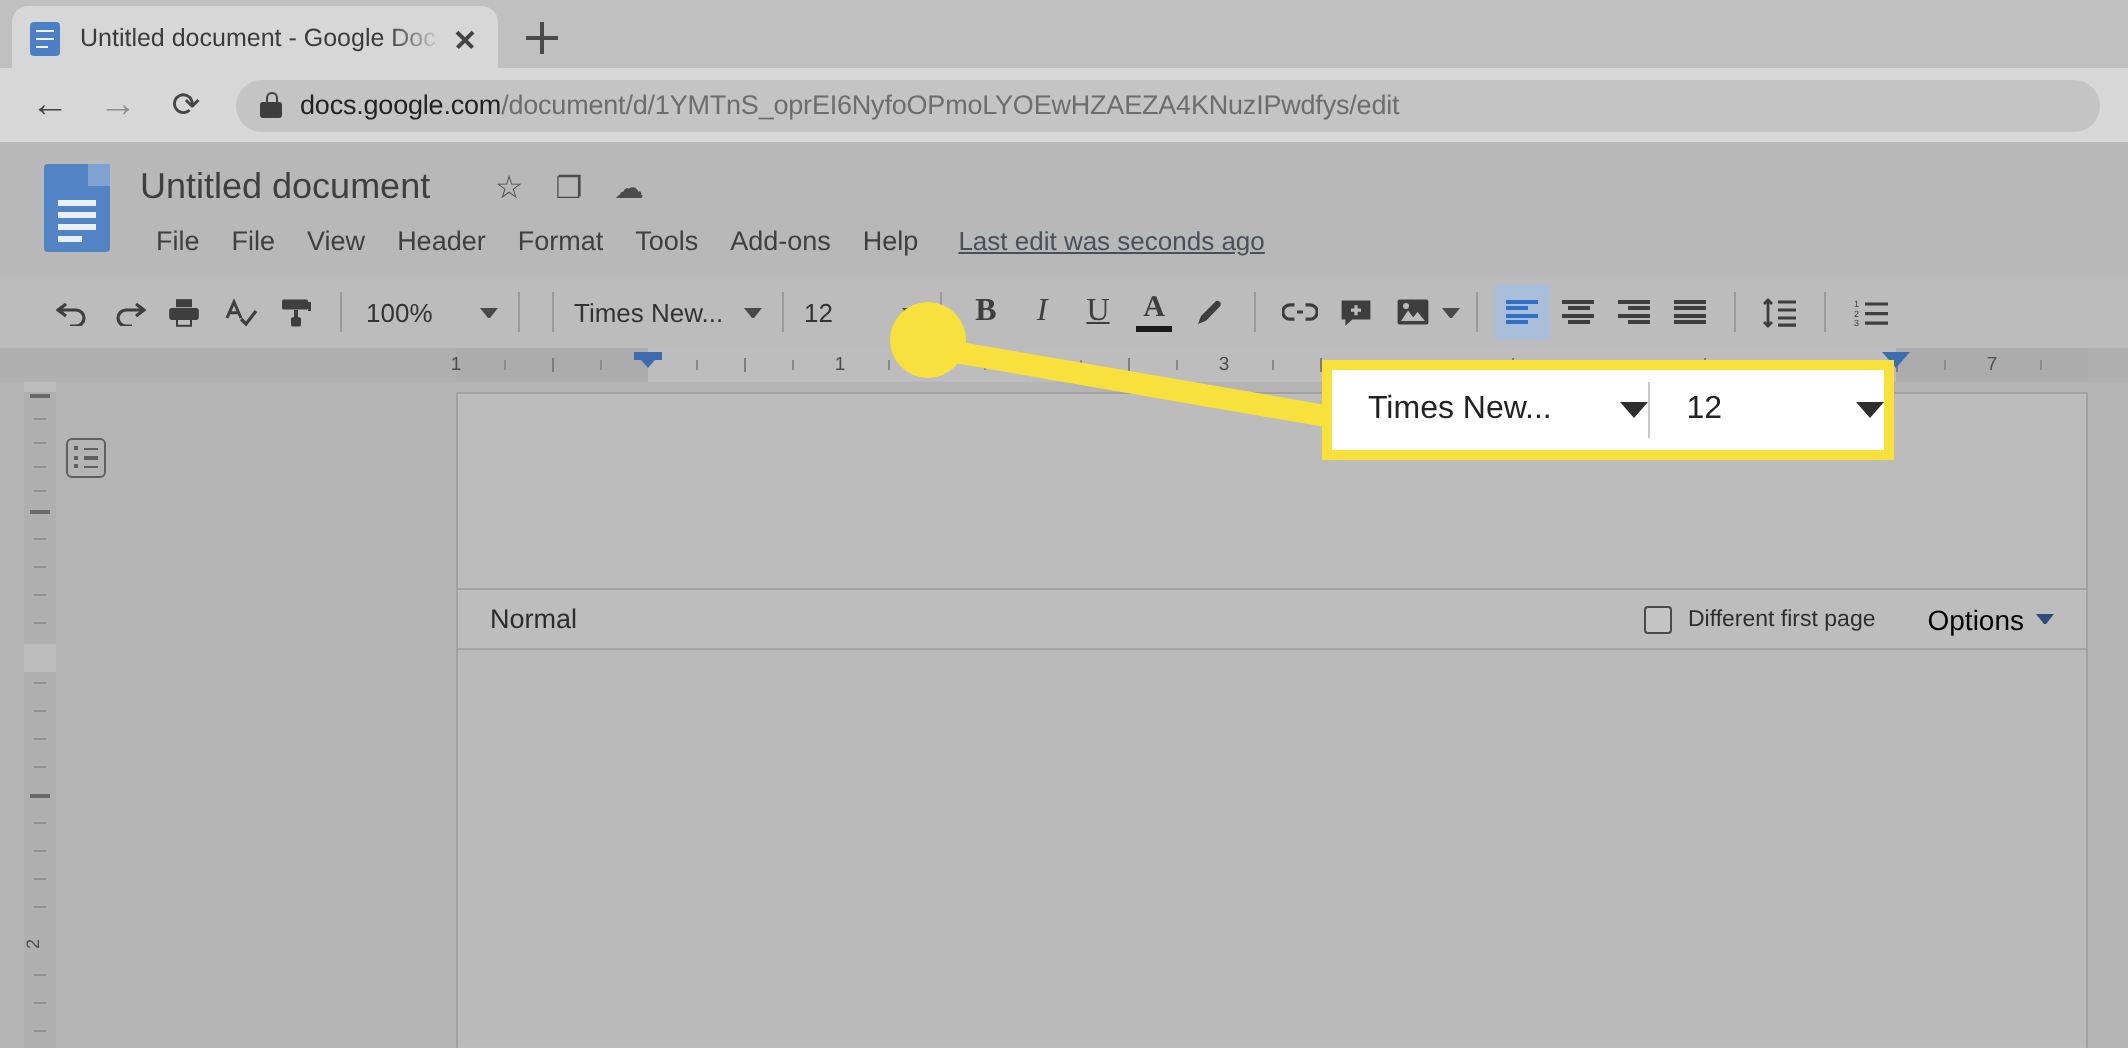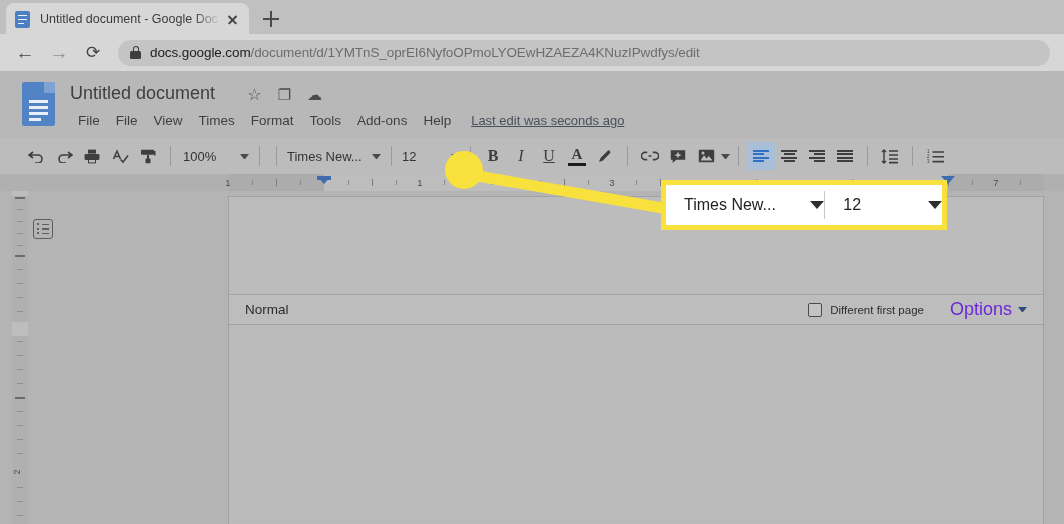"Times" span.menuitem { text: Times -> Header }
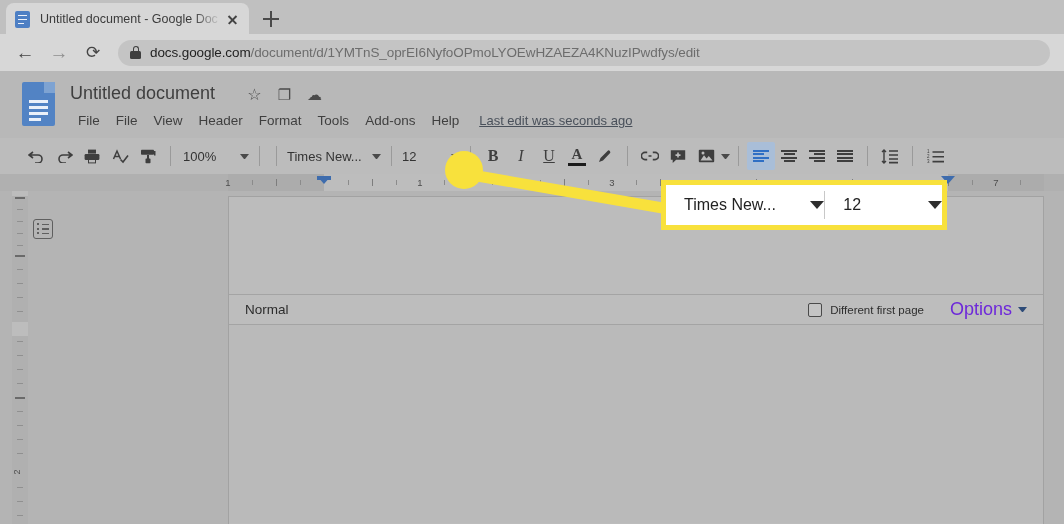"Options" .options-lnk { color: #6d28d9 -> #000000; font-size: 18px -> 14px }
